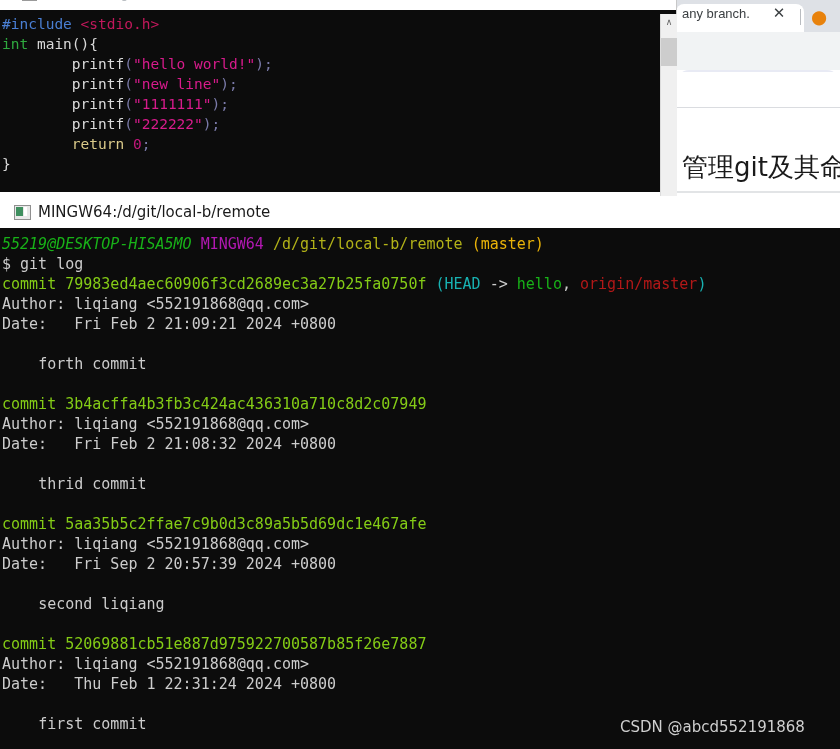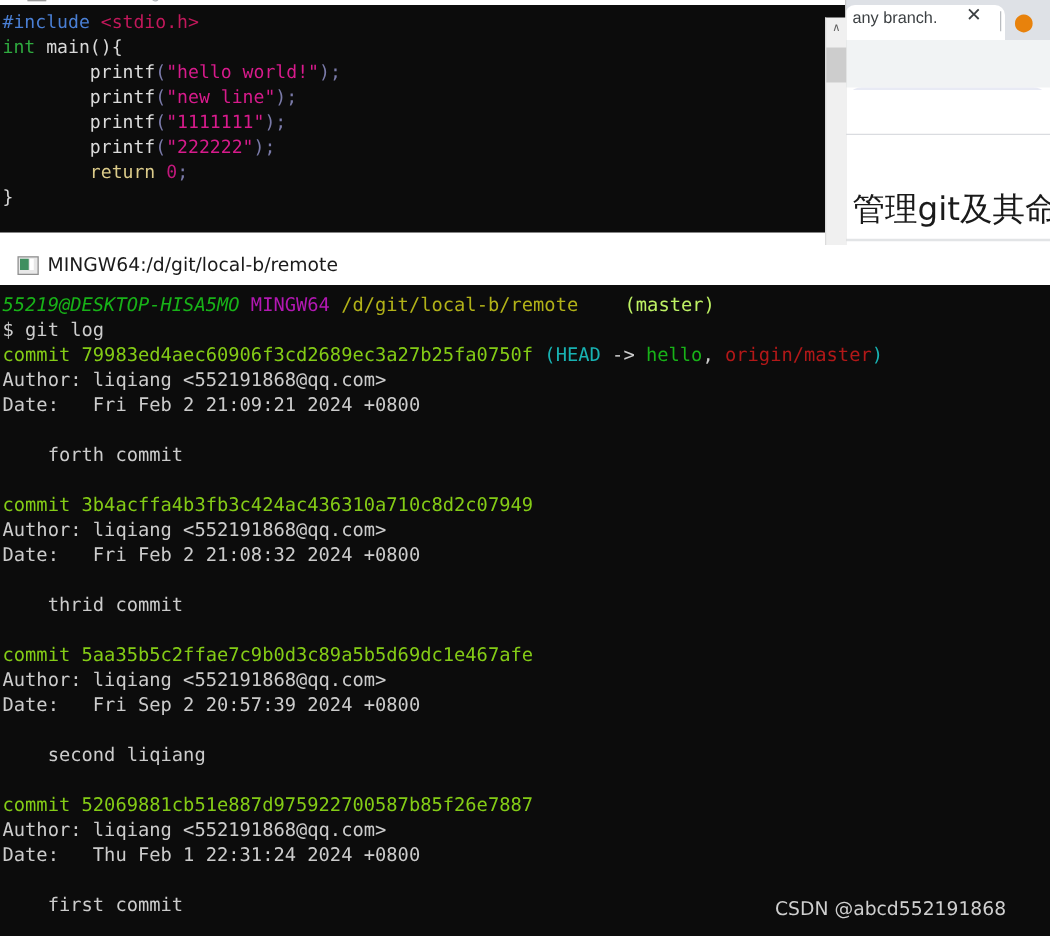"#include <stdio.h> int main(){" #editor .codearea { top: 4px -> 10px }
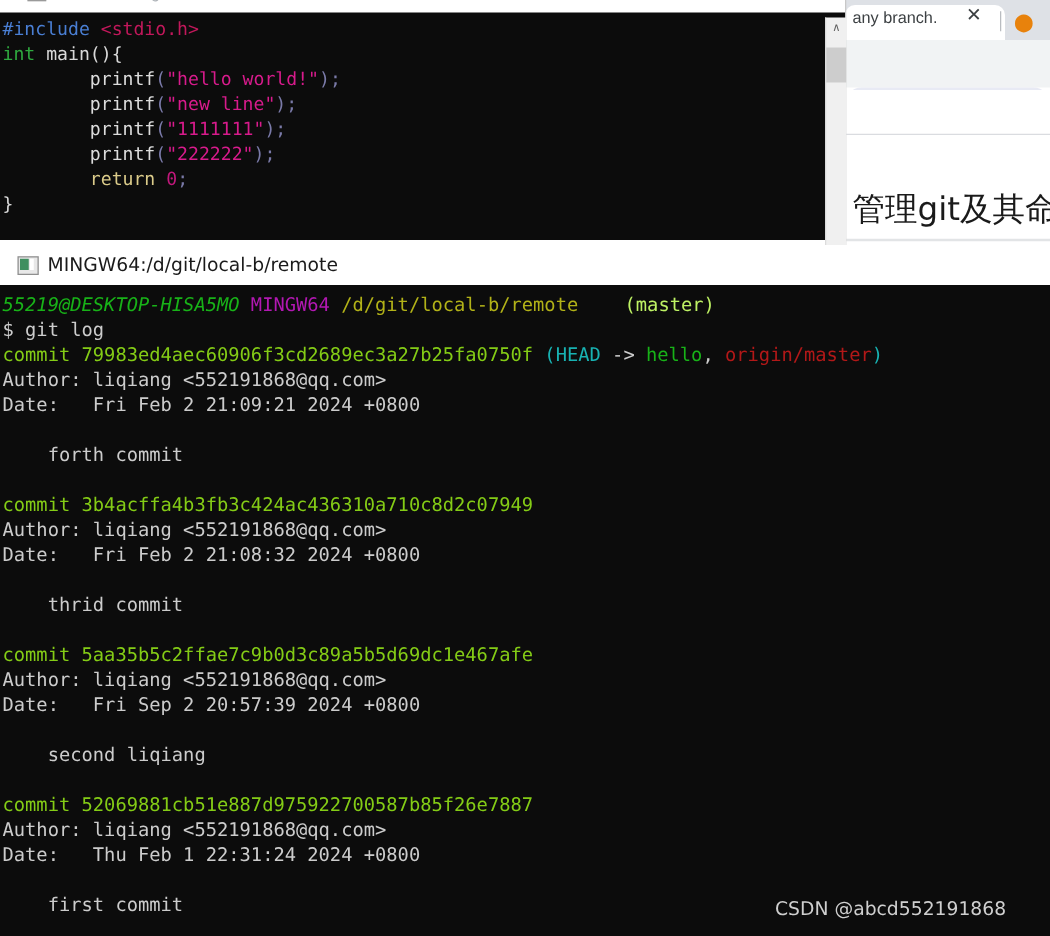"(master)" .t-branch { color: #bef264 -> #eab308; margin-left: 28px -> none }
